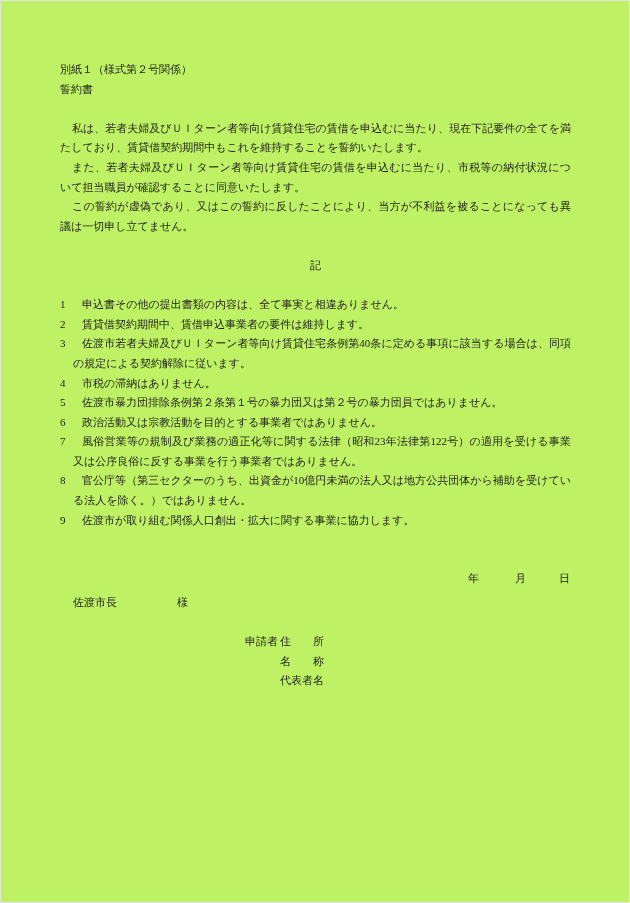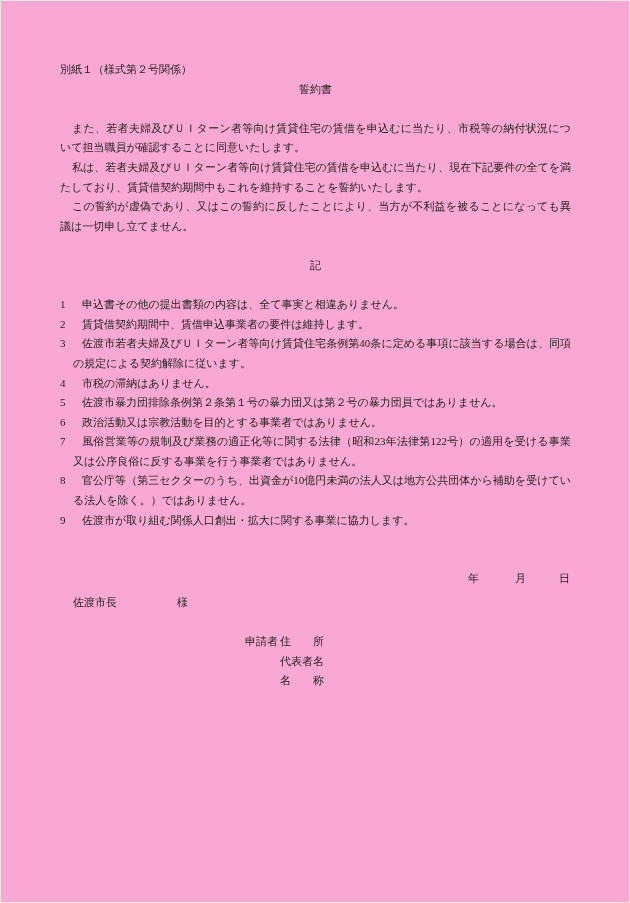"別紙１（様式第２号関係）" .page { background: #f9a8d4 -> #bef264 }
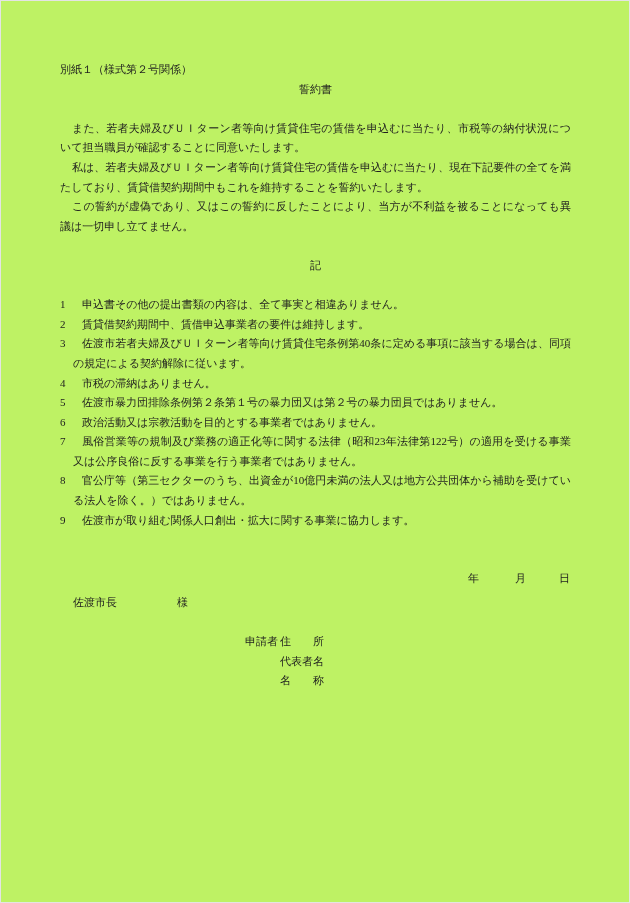"誓約書" .title { text-align: center -> left }
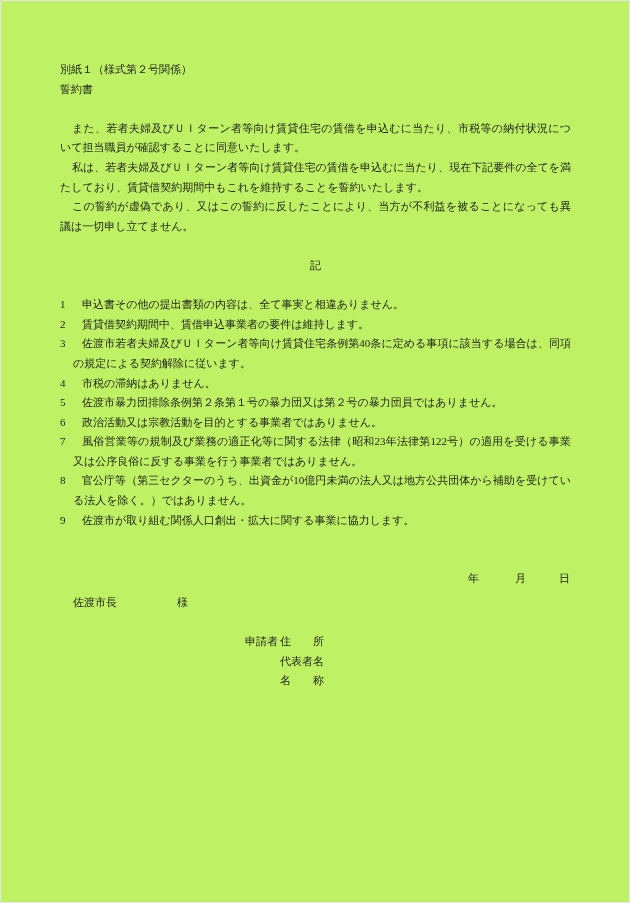"また、若者夫婦及びＵＩターン者等向け賃貸住宅の賃借を申込むに当たり、市税等の納付" p.para { order: before "私は、若者夫婦及びＵＩターン者等向け賃貸住宅の賃借を申込むに当たり、現在下記要件" -> after "私は、若者夫婦及びＵＩターン者等向け賃貸住宅の賃借を申込むに当たり、現在下記要件" }
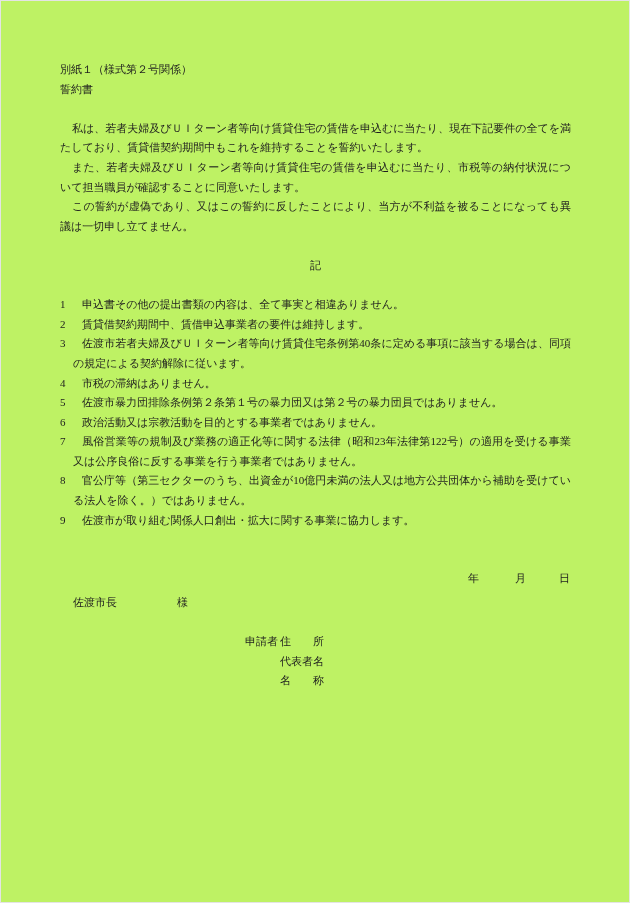"代表者名" div.arow { order: before "名 称" -> after "名 称" }
